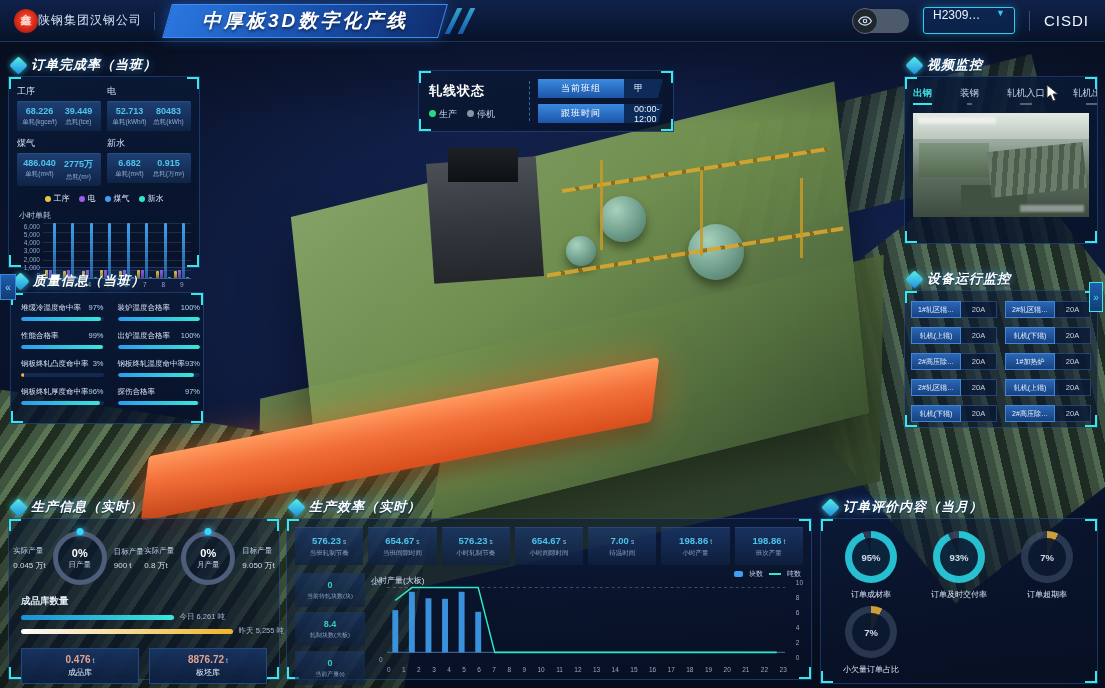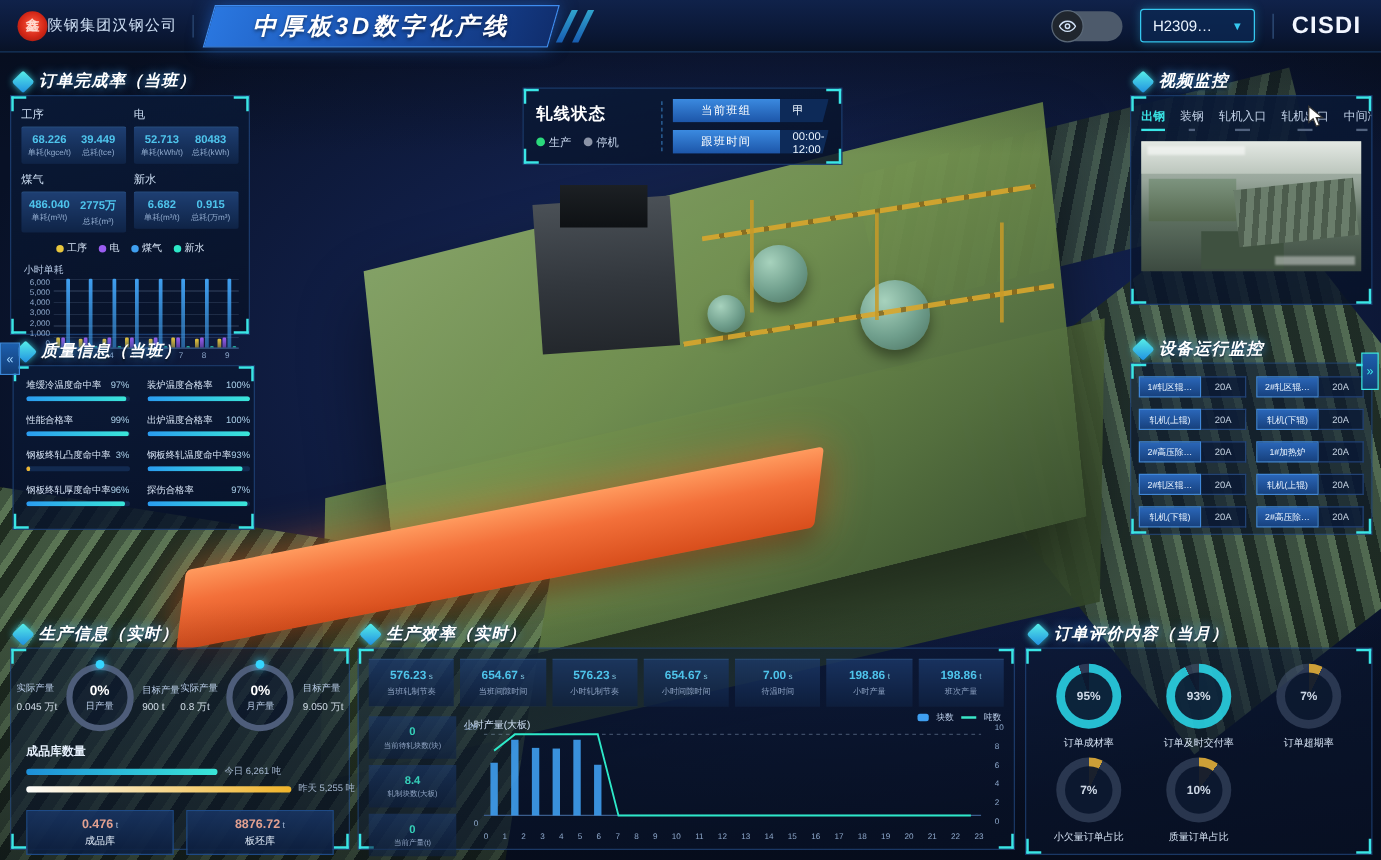"H2309…" .shift-dd { align-items: center -> none }
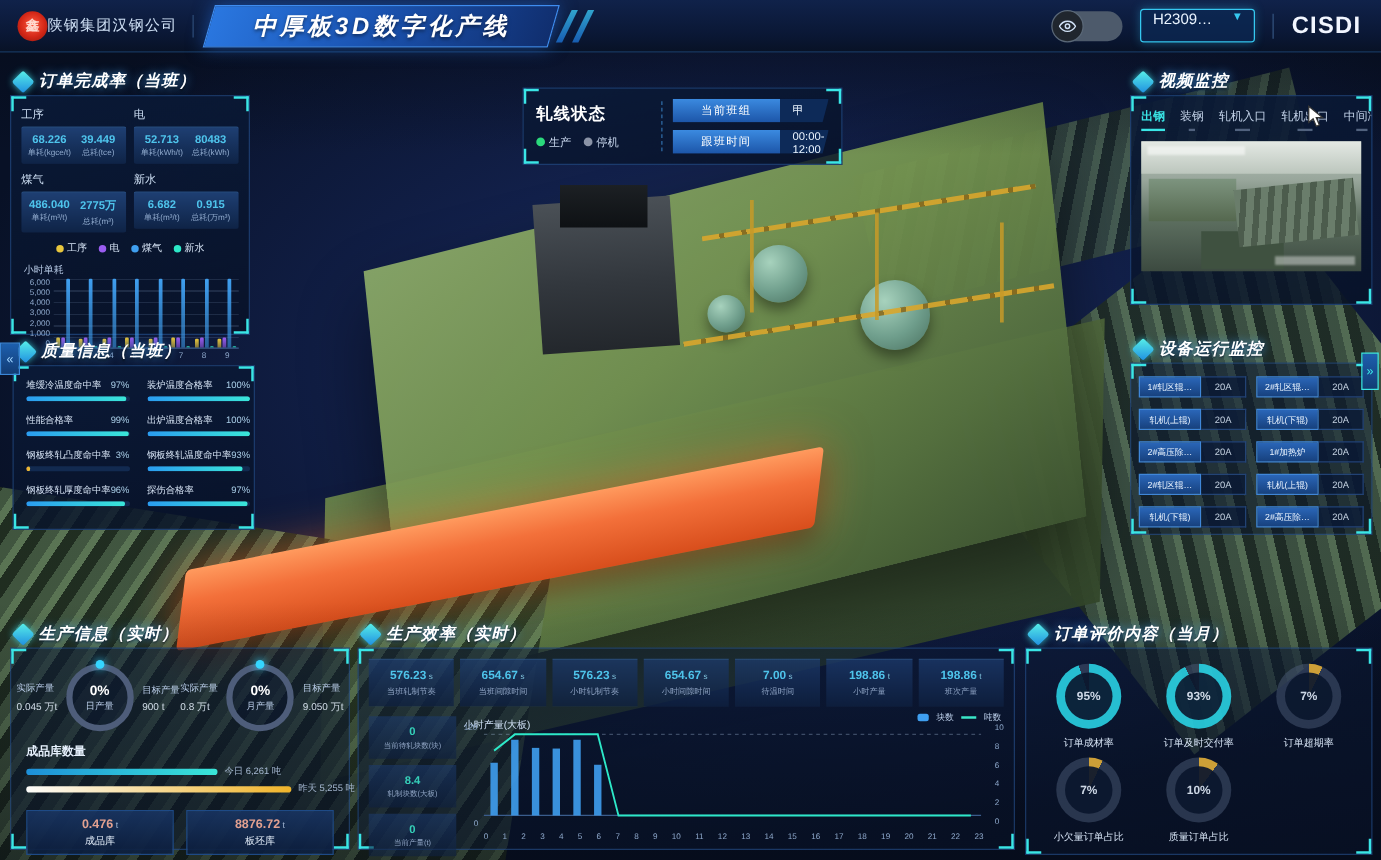"CISDI" .brand { font-size: 19px -> 15px; font-weight: 700 -> 400 }
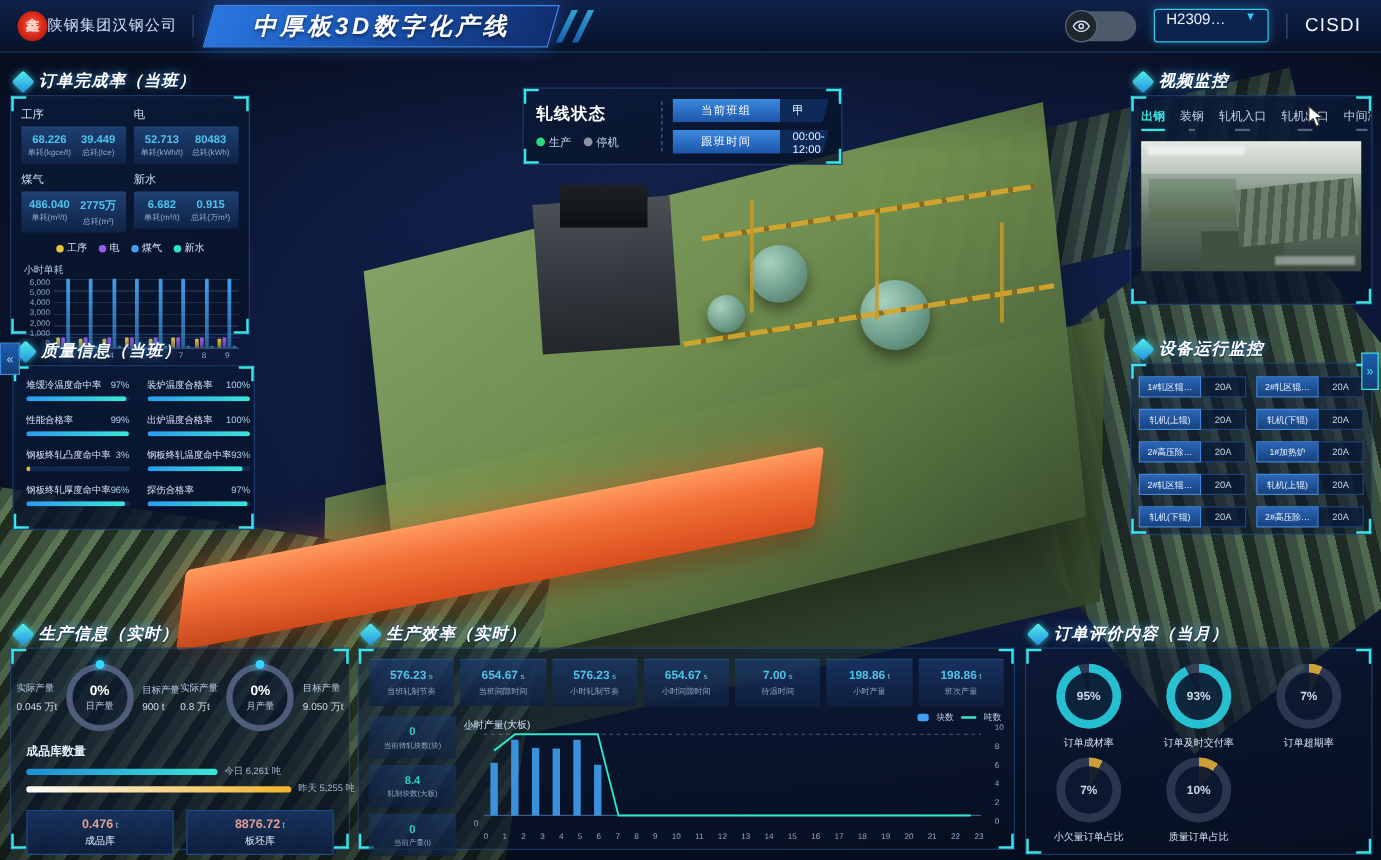"出钢" .vtabs { gap: 12px -> 28px }
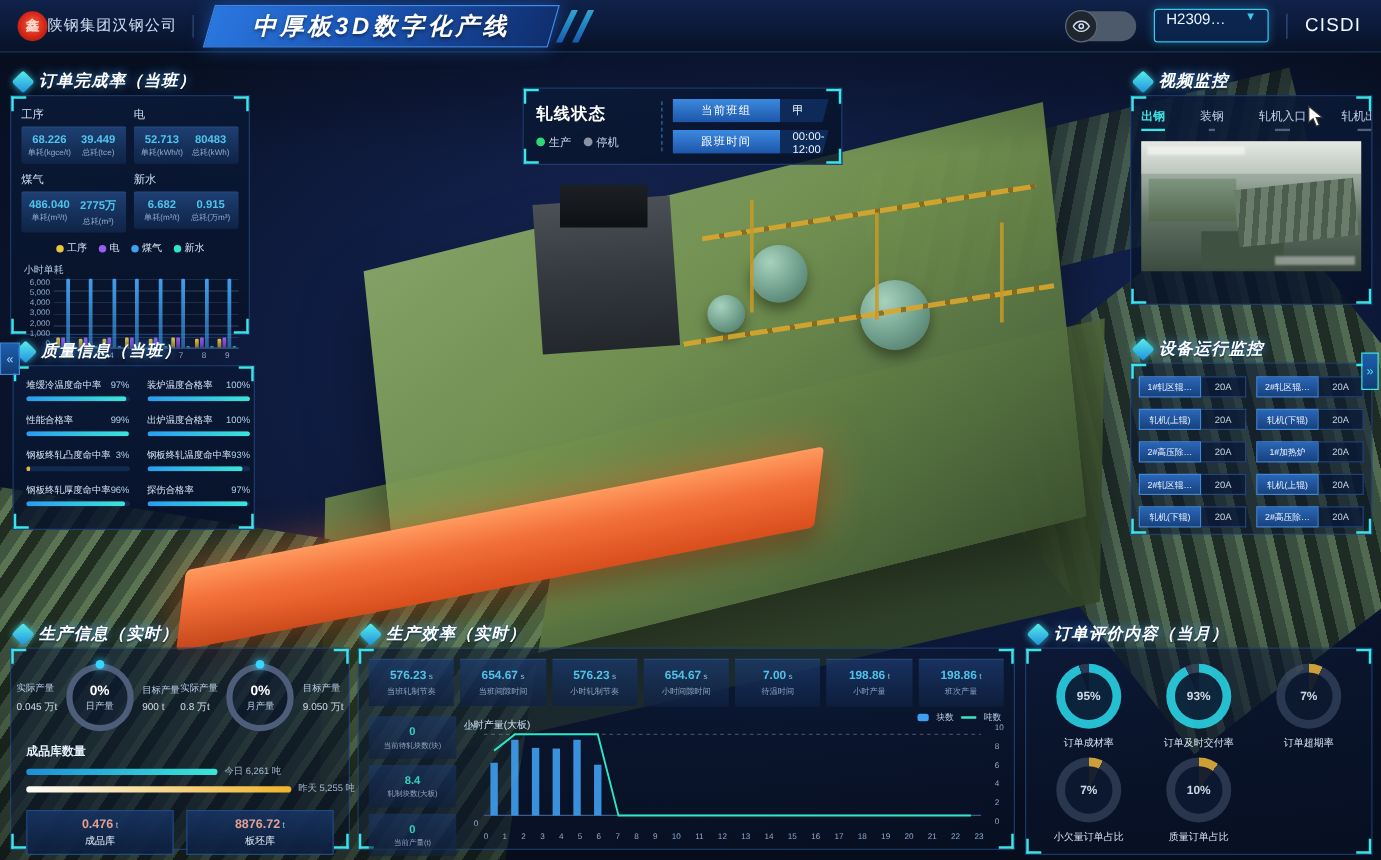"10%" div.ordcell { html: <div> <div> <div> <div>10%</div> </div> </div> <div>质量订单占比</div> </div> -> none }
